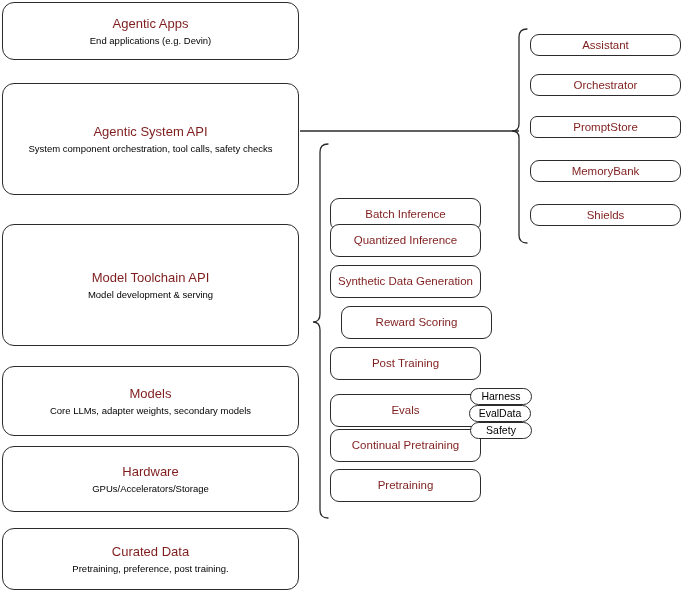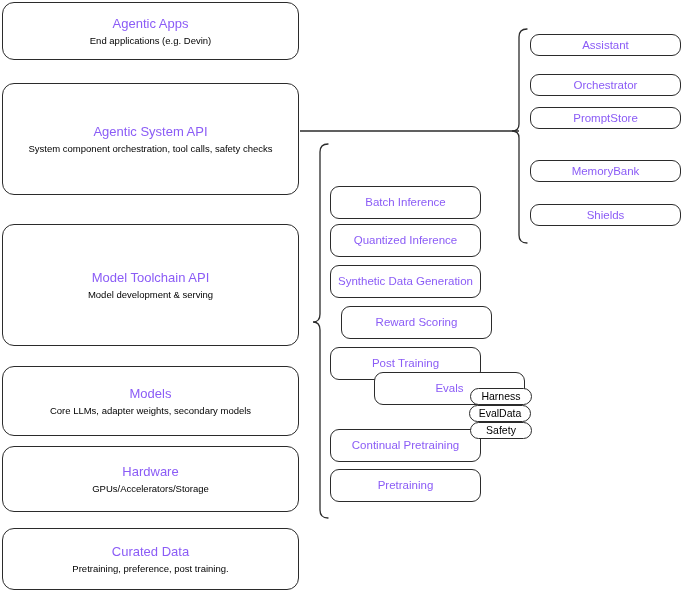"Agentic Apps" .box .title { color: #8b5cf6 -> #7f1d1d }
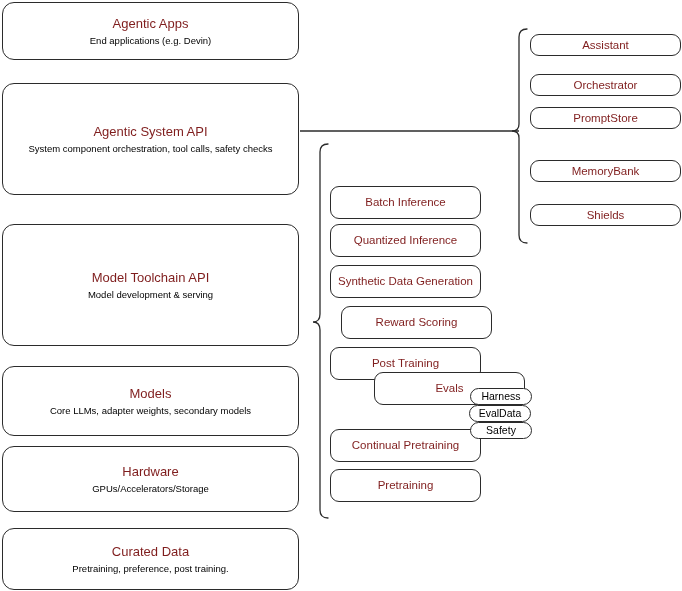"PromptStore" div.box { border-radius: none -> 7px; top: 107px -> 116px }
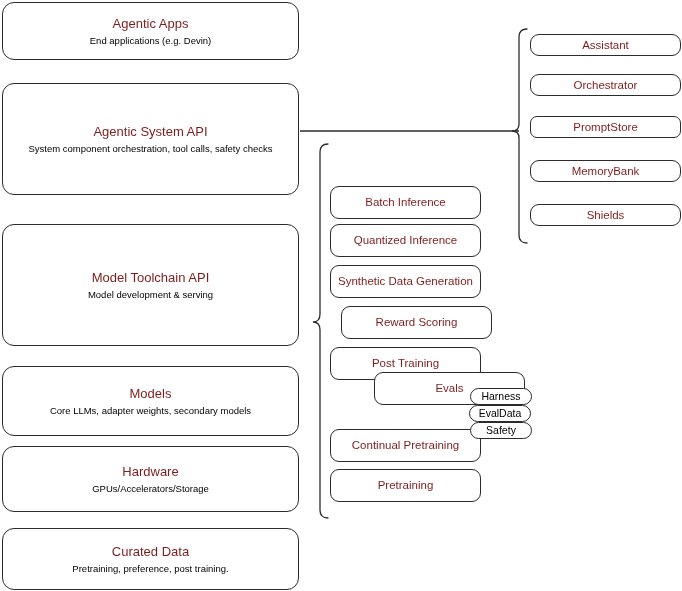"Batch Inference" div.box { top: 186px -> 198px }
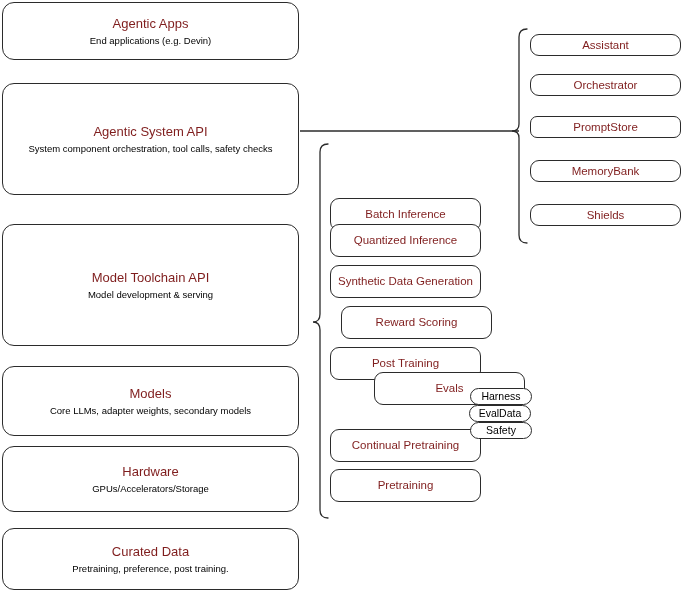"Evals" div.box { margin-left: 44px -> none; top: 372px -> 394px }
